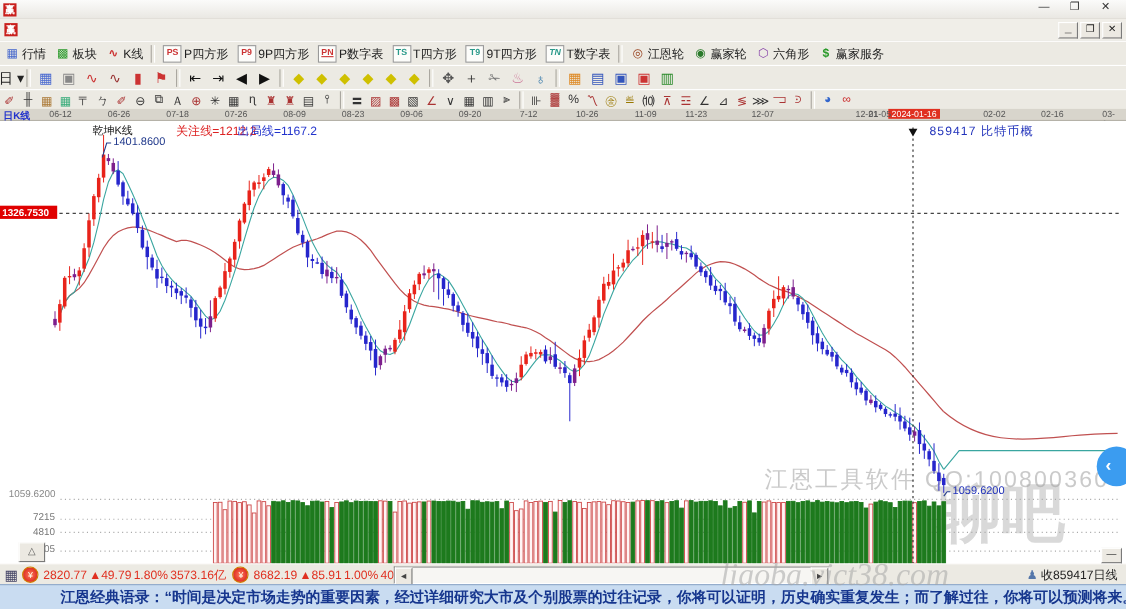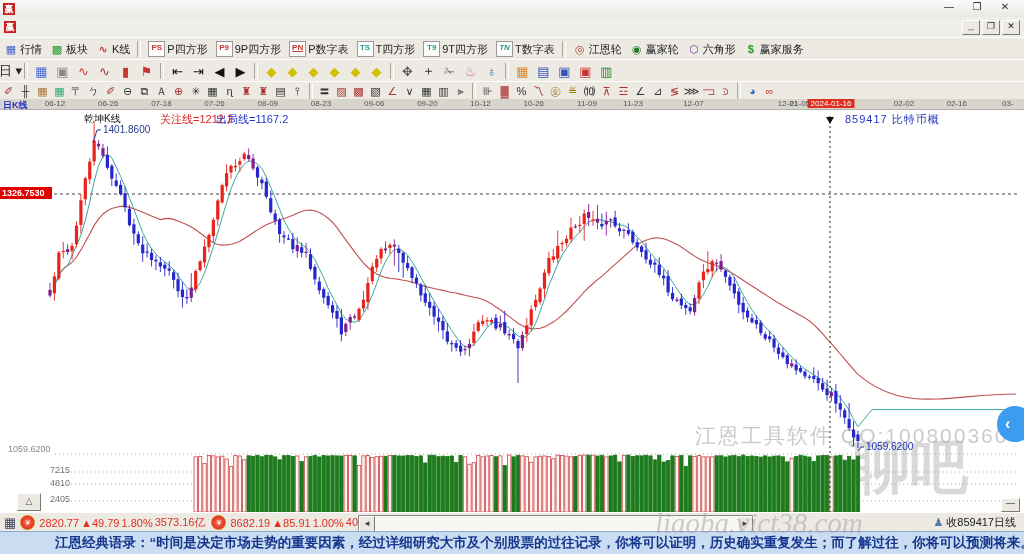"10-12" span.dtick { text: 10-12 -> 7-12 }
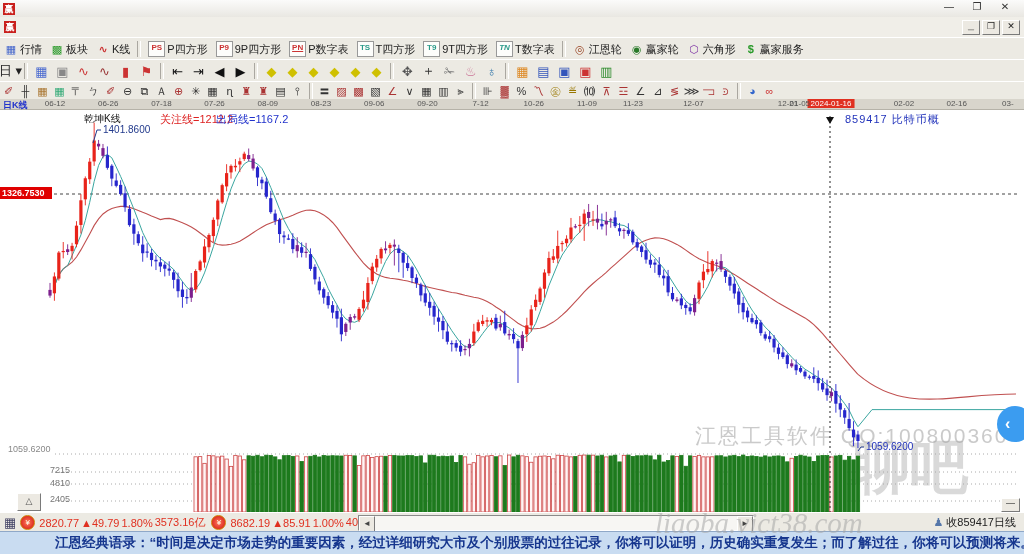"7215" .vol-lbl { margin-left: 20px -> none }
